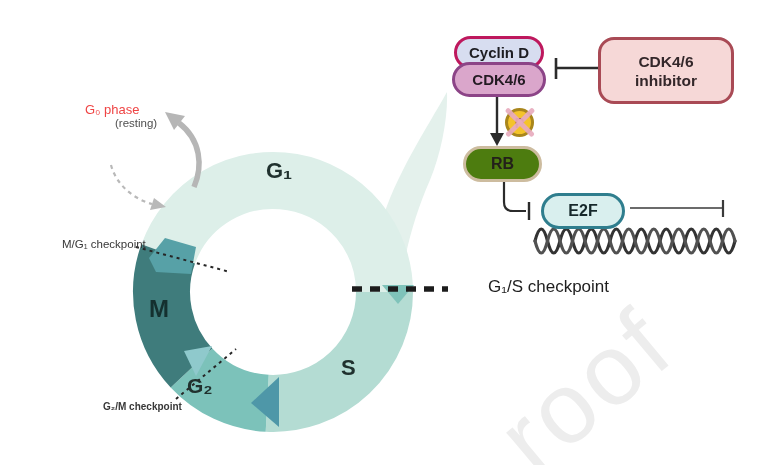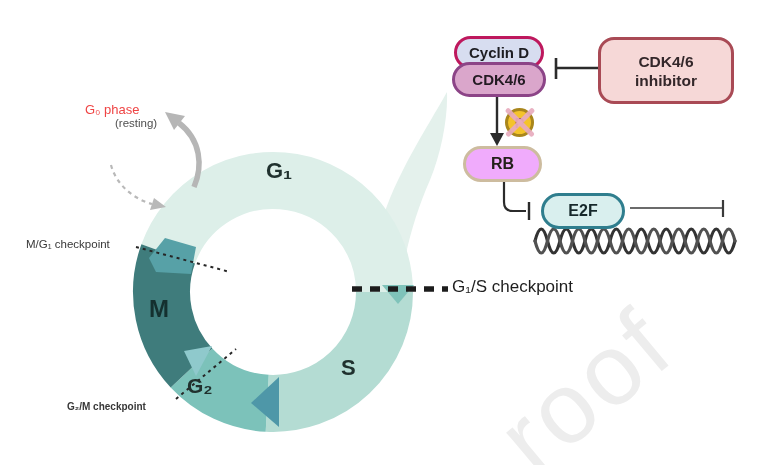"RB" .pill-rb { background: #f0abfc -> #4d7c0f }
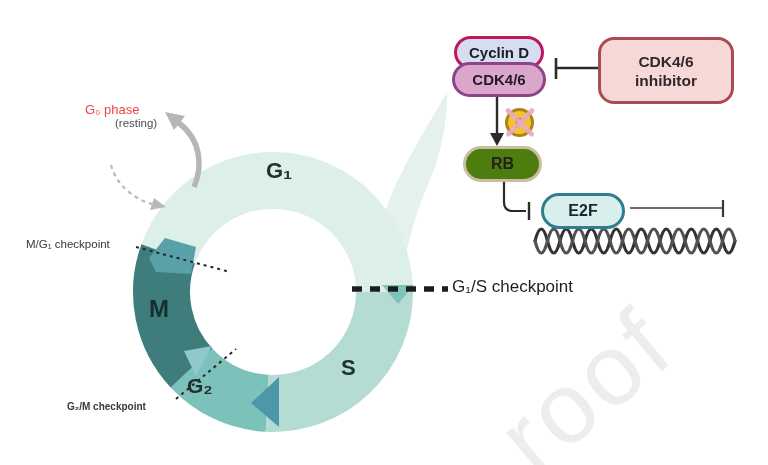"M/G₁ checkpoint" .cp { margin-left: none -> 36px }
